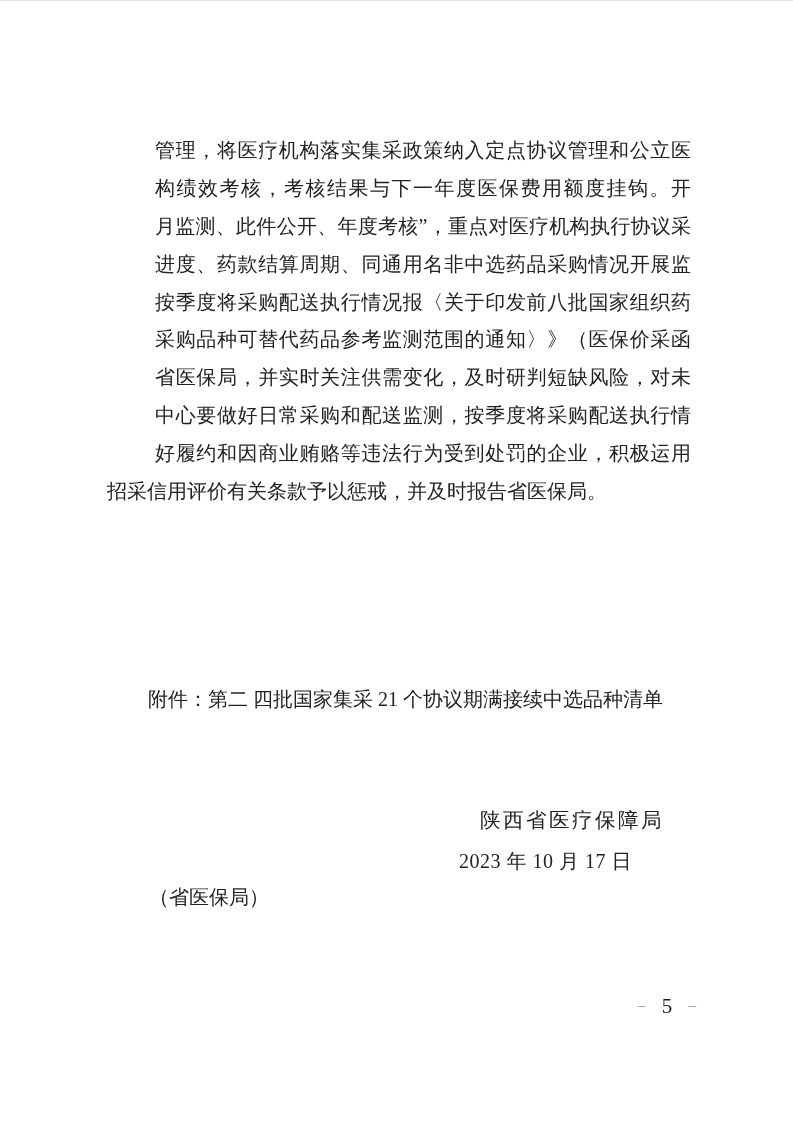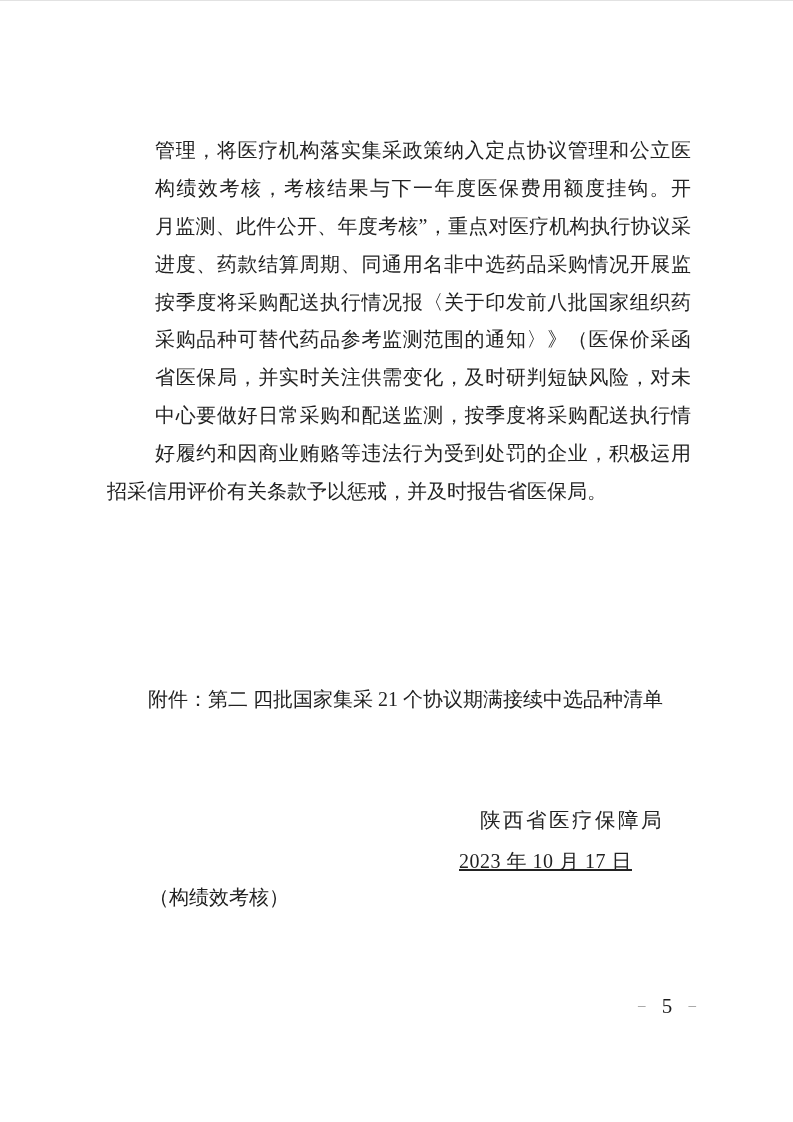"2023 年 10 月 17" .date-line { text-decoration: underline -> none }
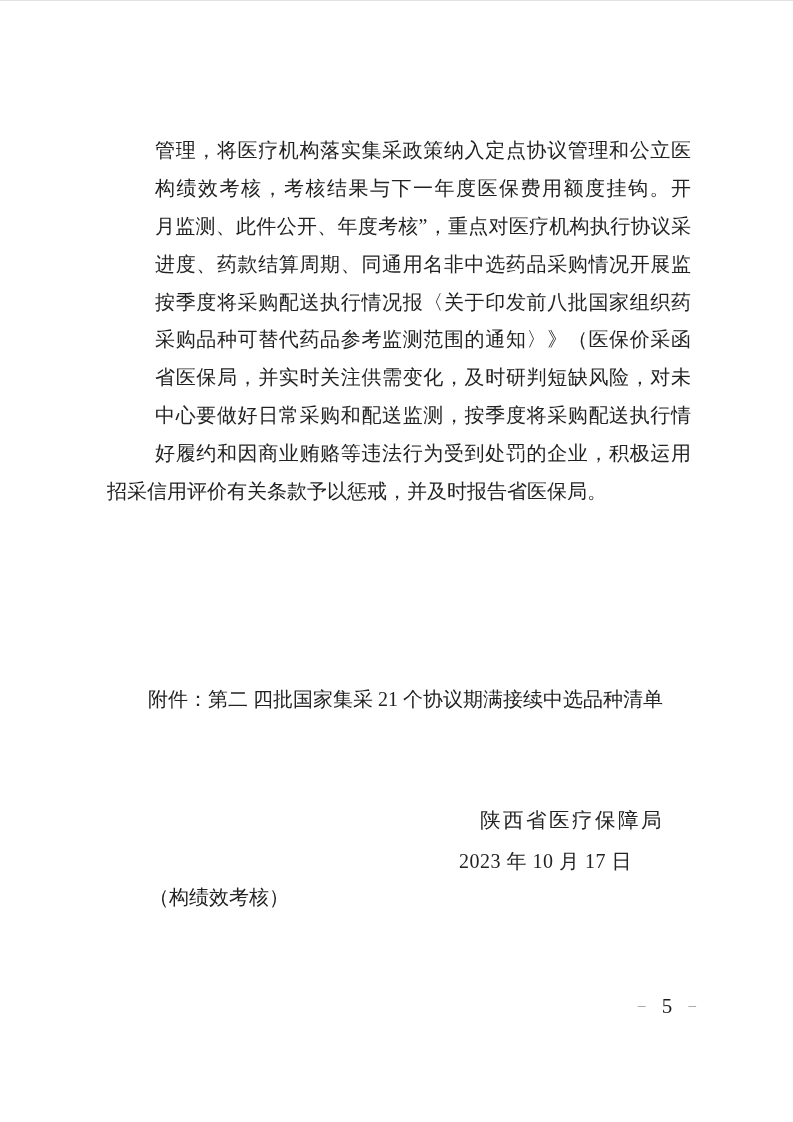"（构绩效考核）" div.note { text: 构绩效考核 -> 省医保局 }
